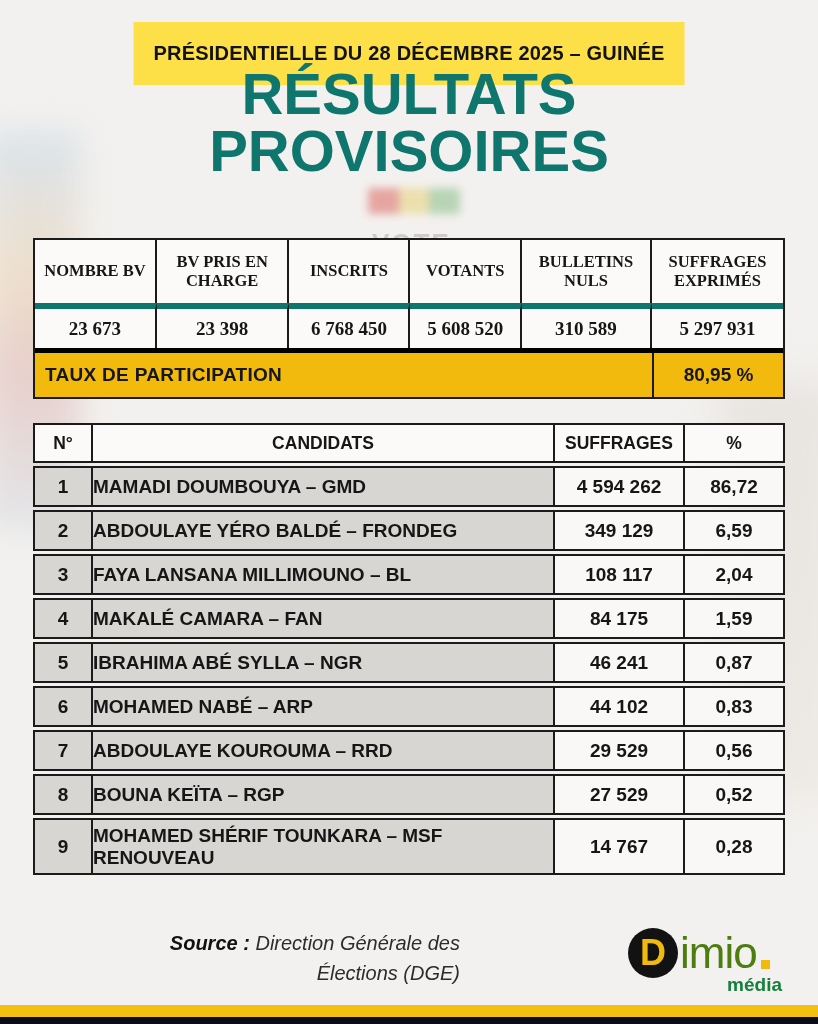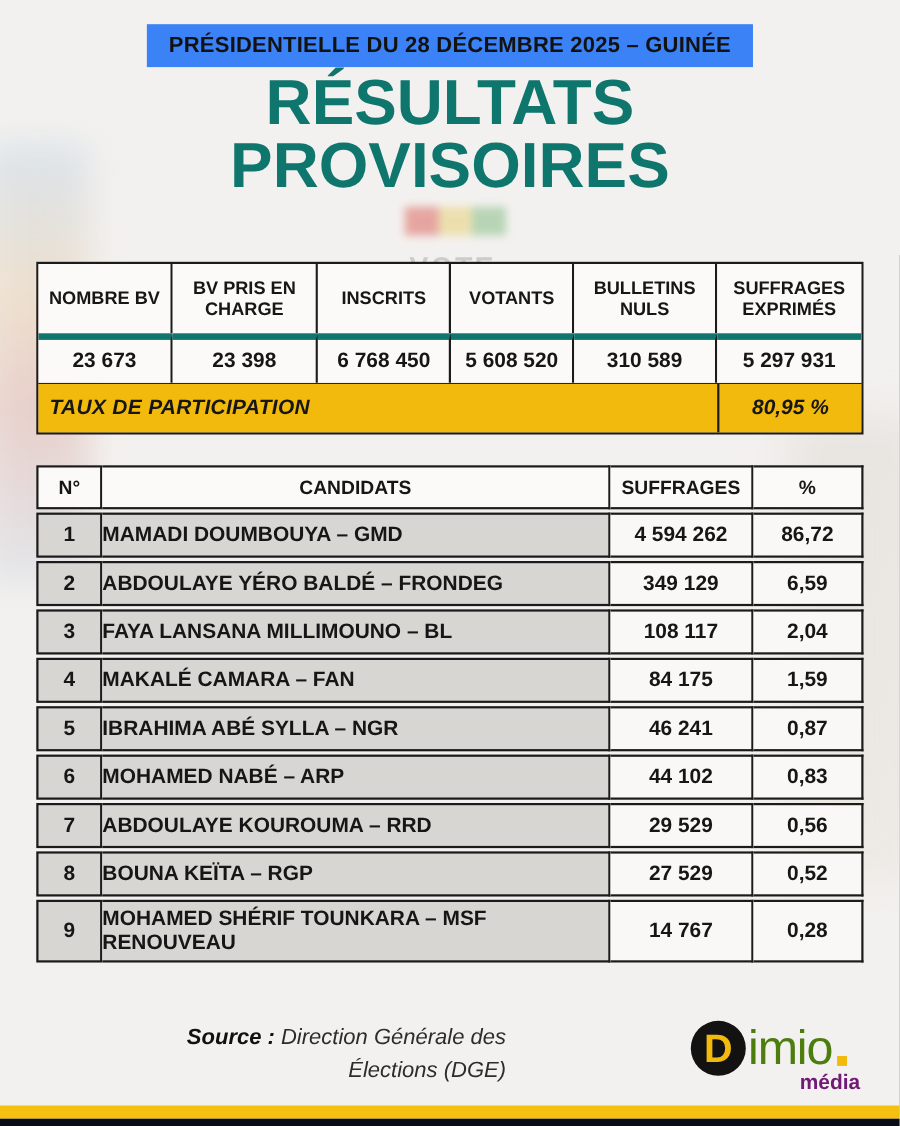"PRÉSIDENTIELLE DU 28 DÉCEMBRE 2025" .banner { background: #3b82f6 -> #fde047; padding: 8px 20px -> 20px 20px }
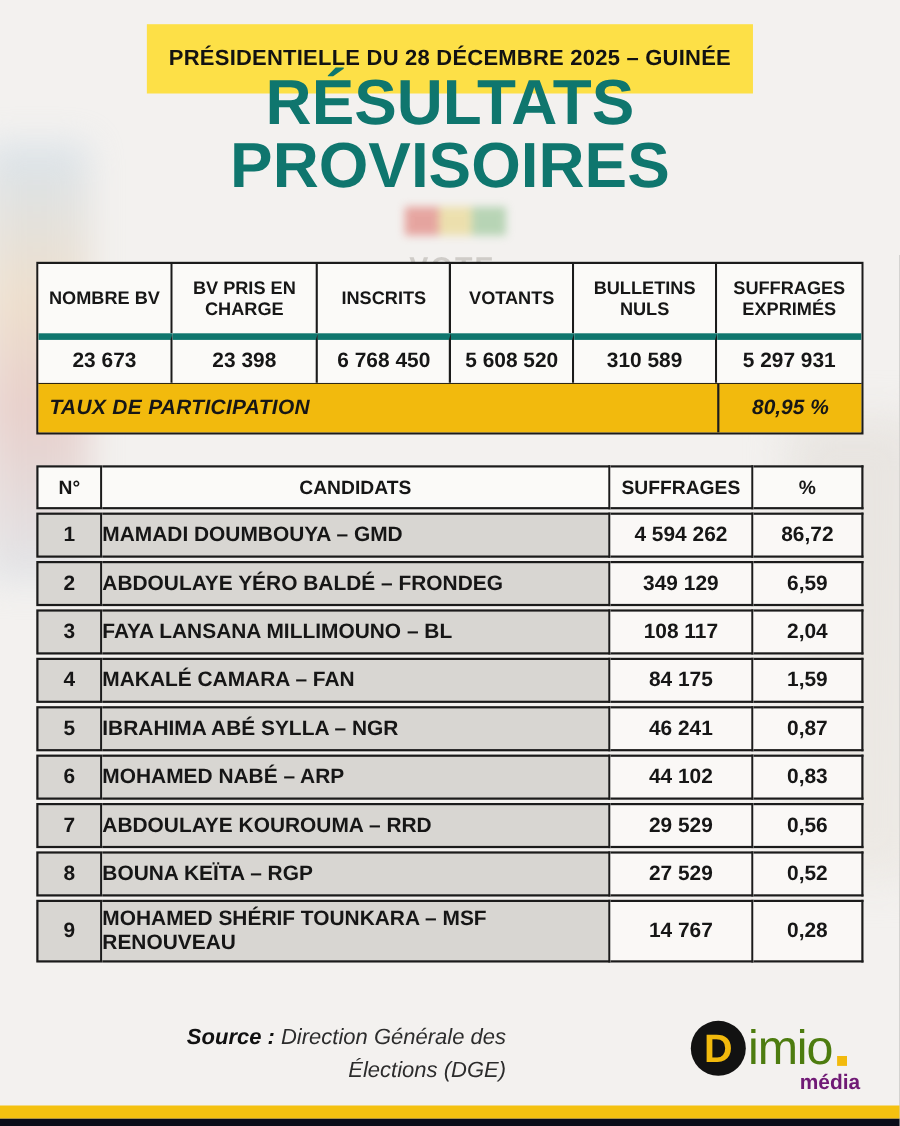"NOMBRE BV" .s-row { font-family: none -> Liberation Serif, serif }
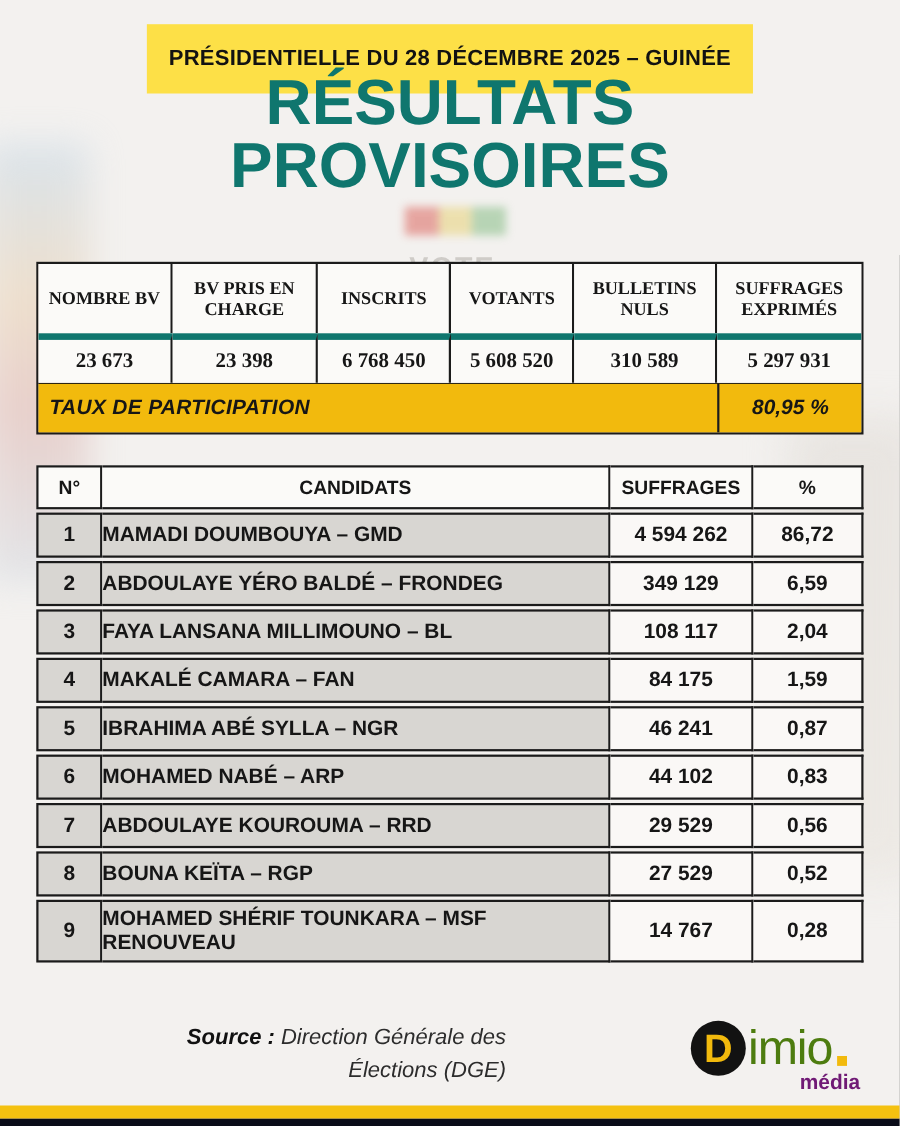"TAUX DE PARTICIPATION" .s-part { border-top: 1px solid #000000 -> 5px solid #000000; font-style: italic -> none }
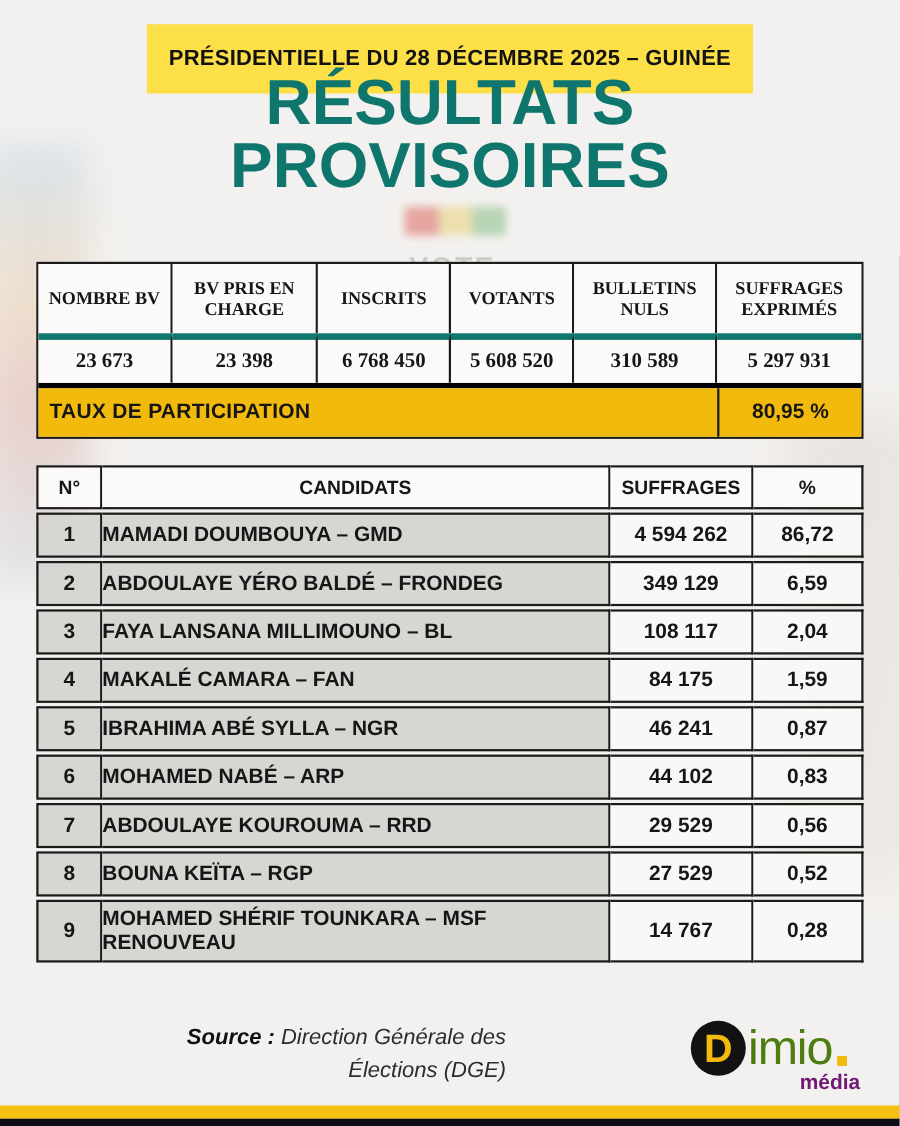"média" .logo-sub { color: #701a75 -> #15803d }
